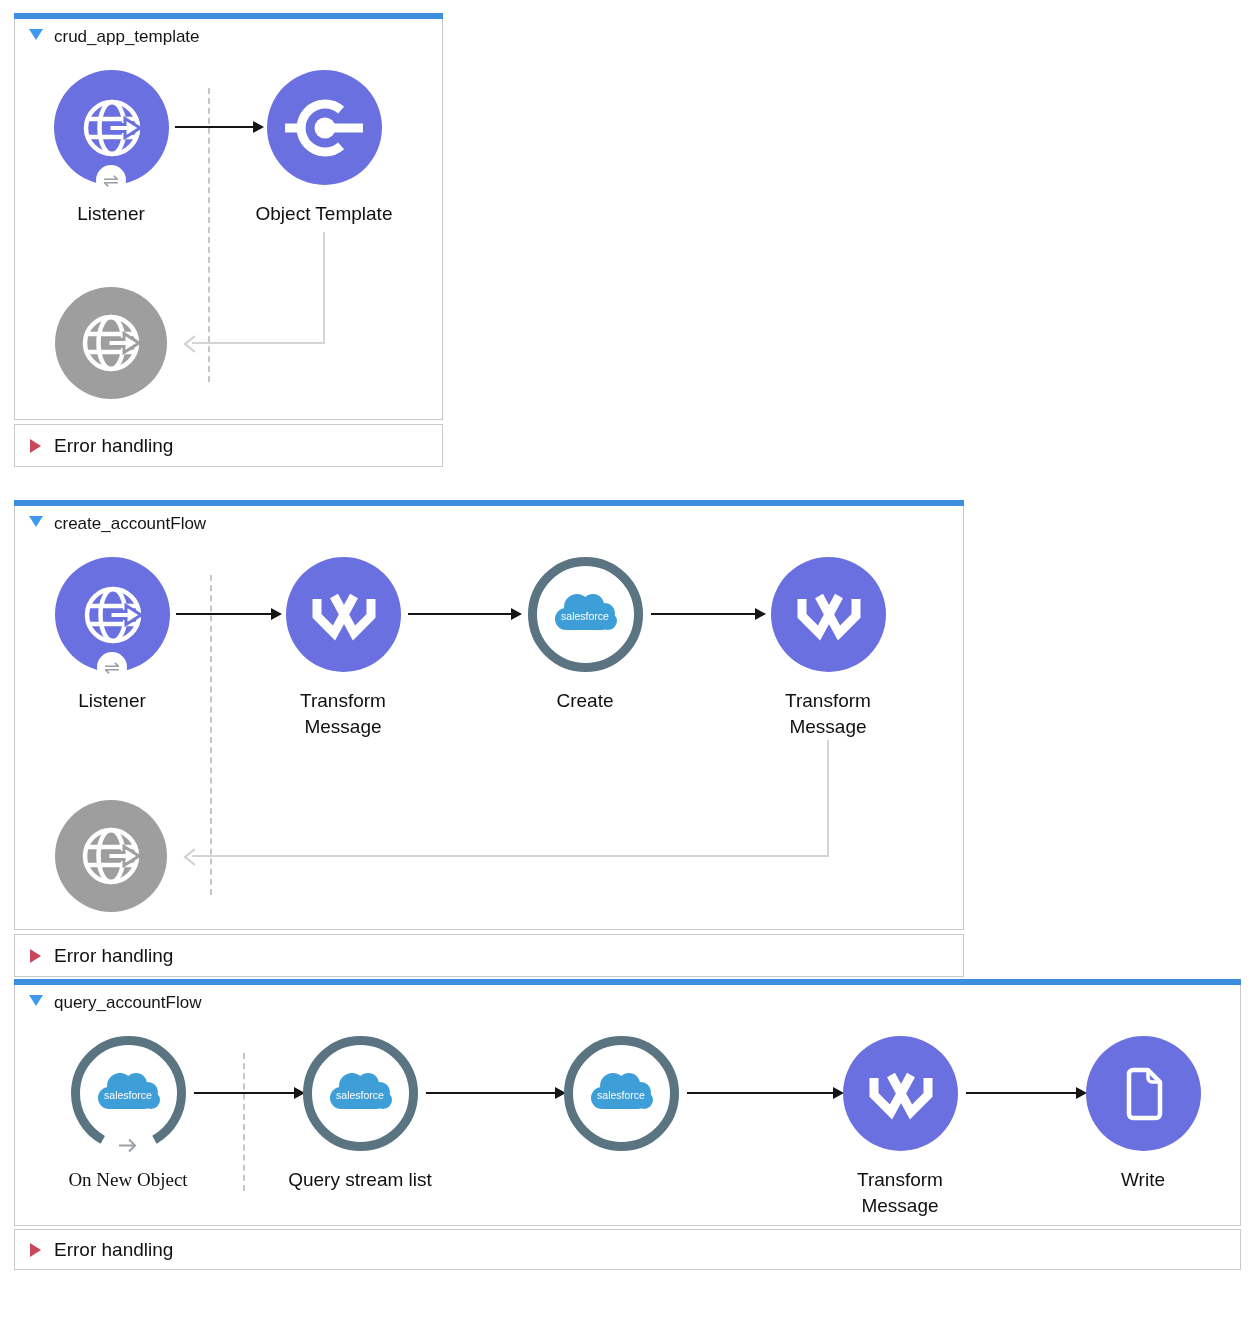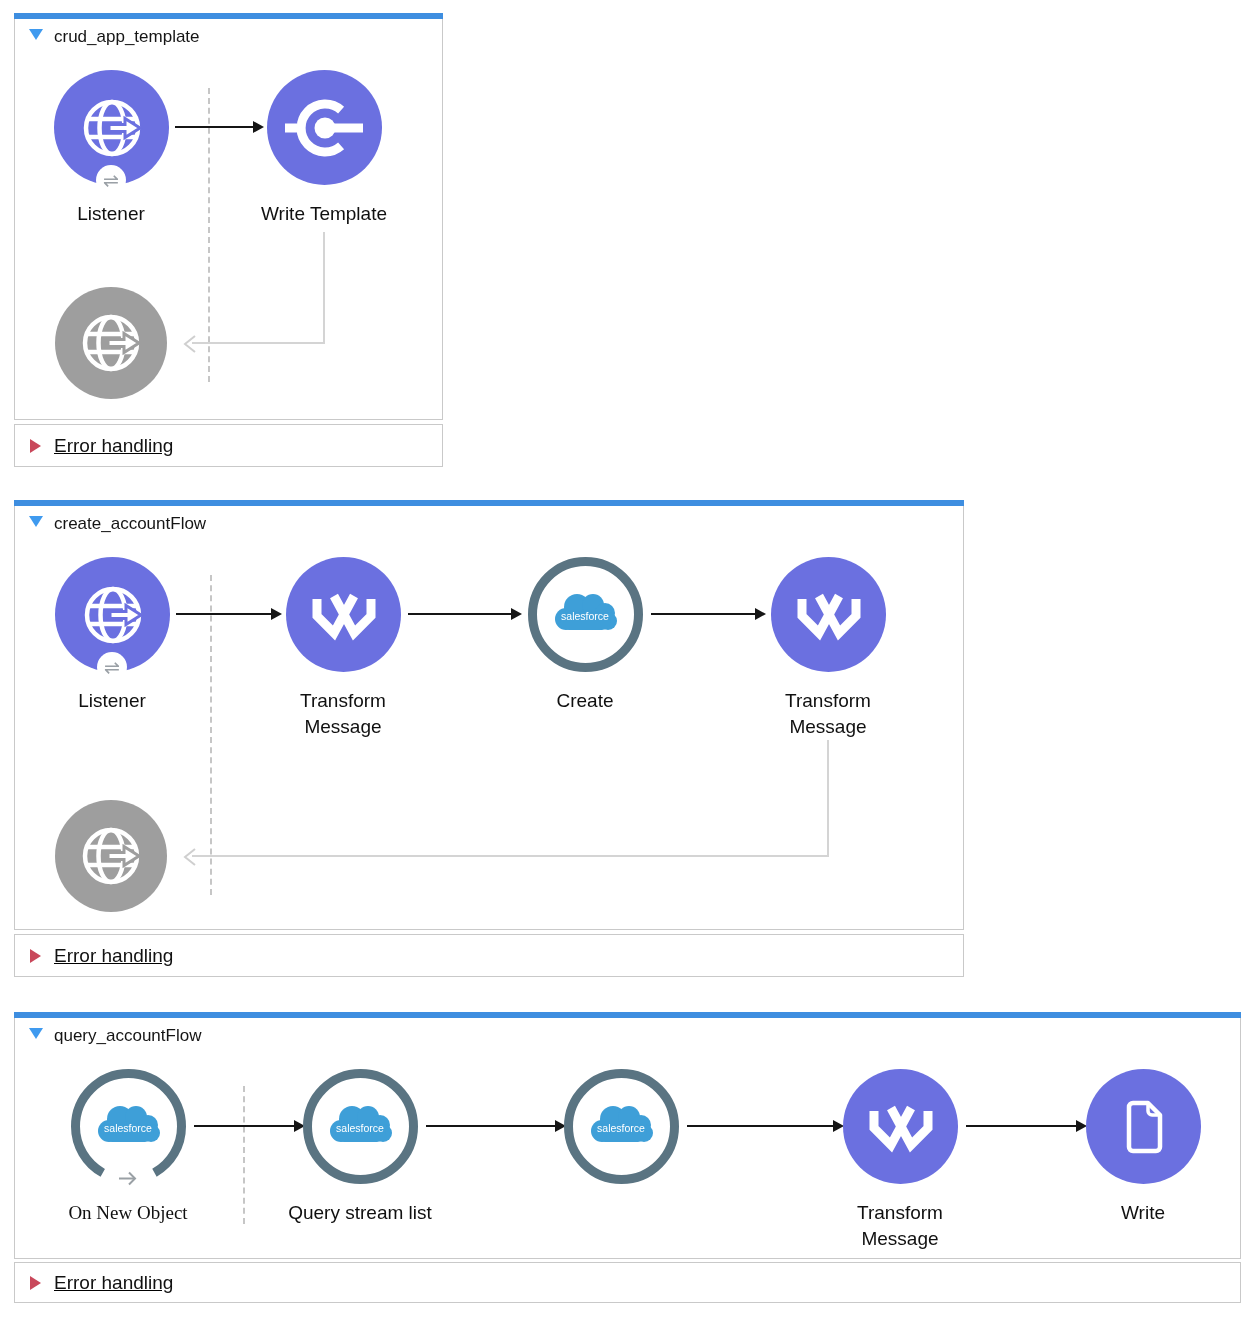"Write Template" div.node-label { text: Write -> Object }
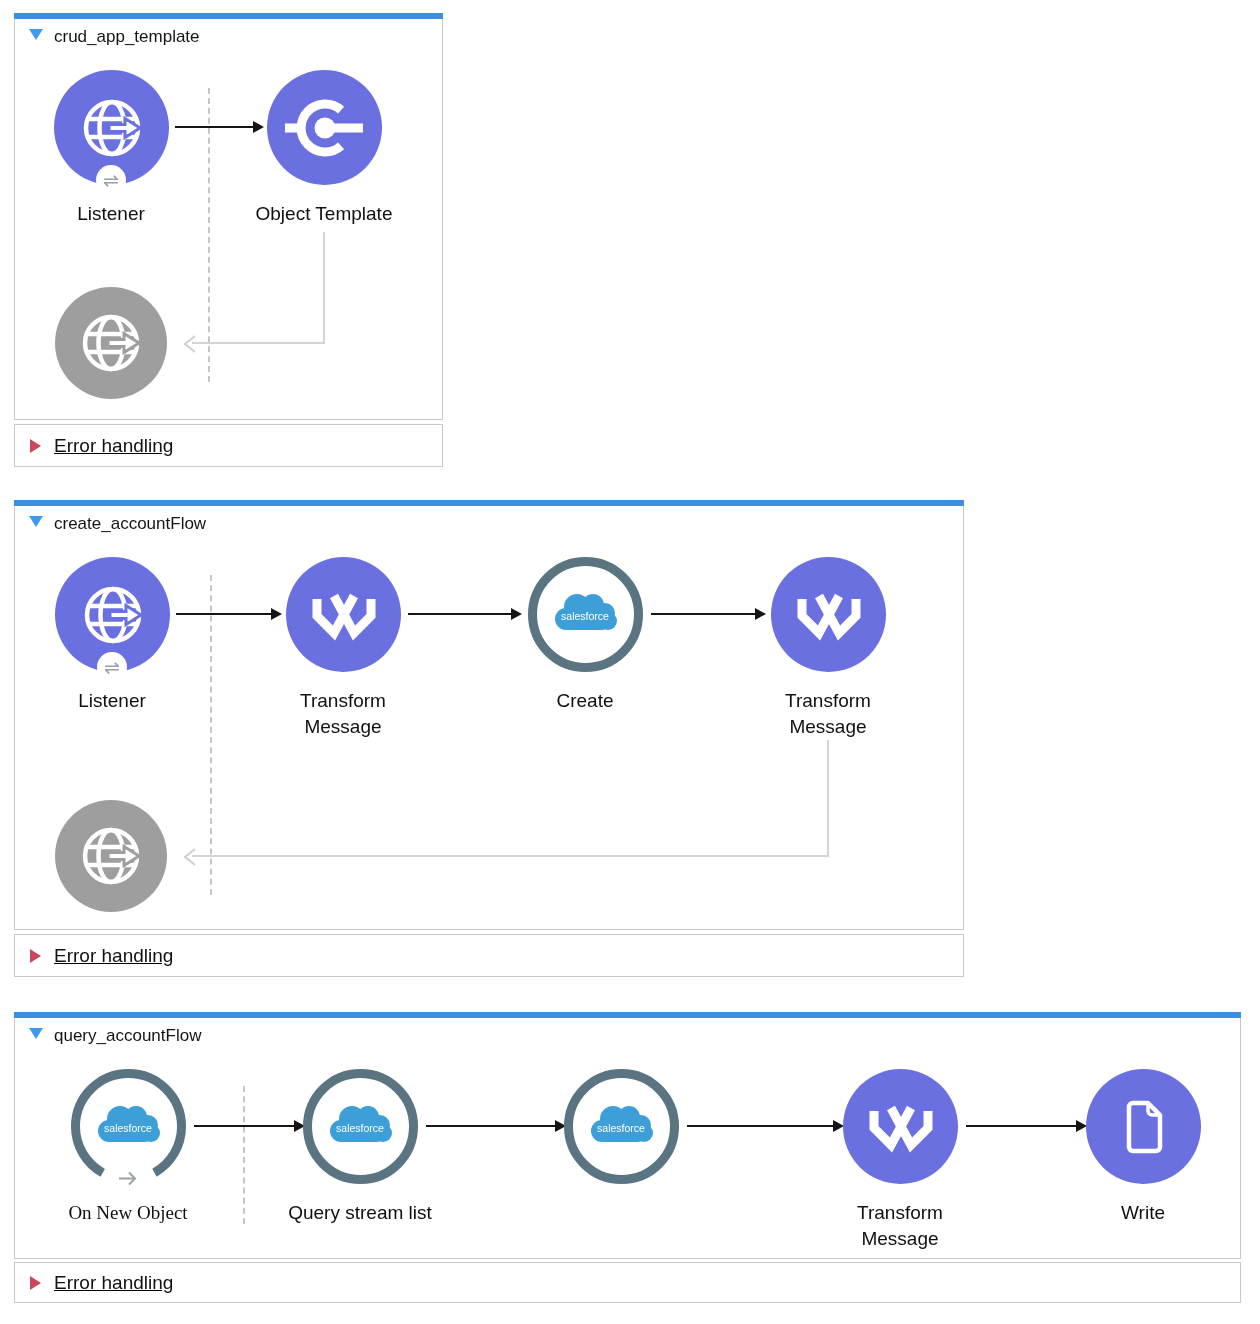"Error handling" .error-strip { text-decoration: underline -> none }
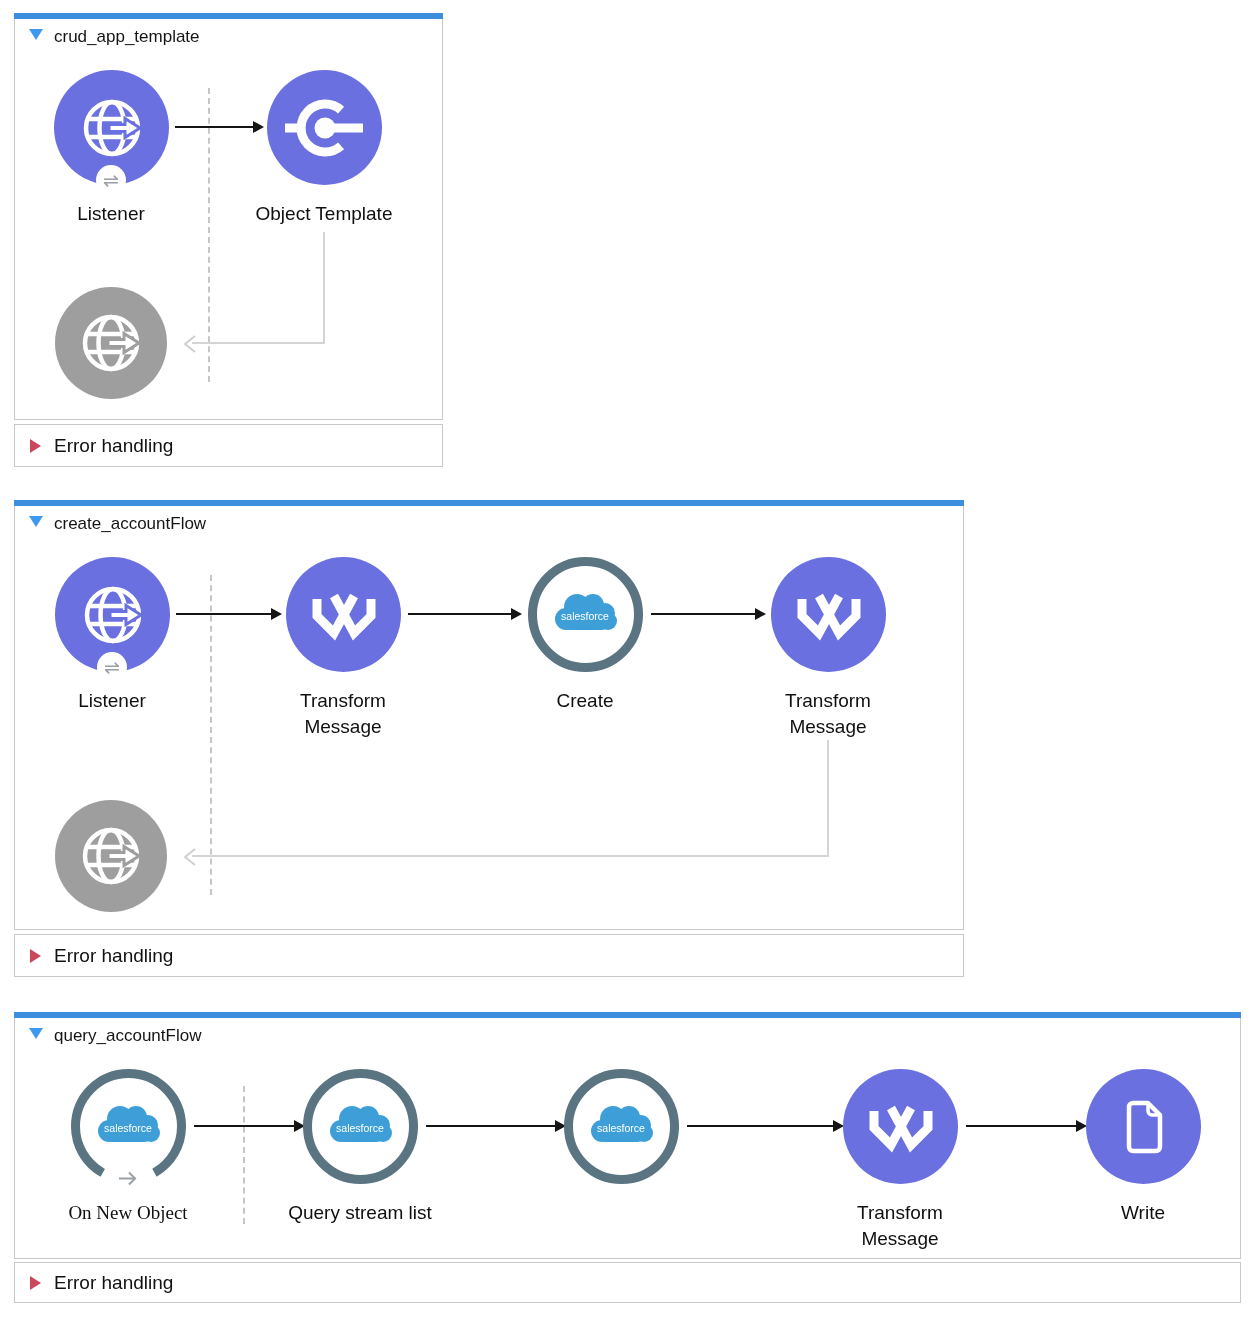"query_accountFlow" div.panel { top: 1012px -> 979px }
